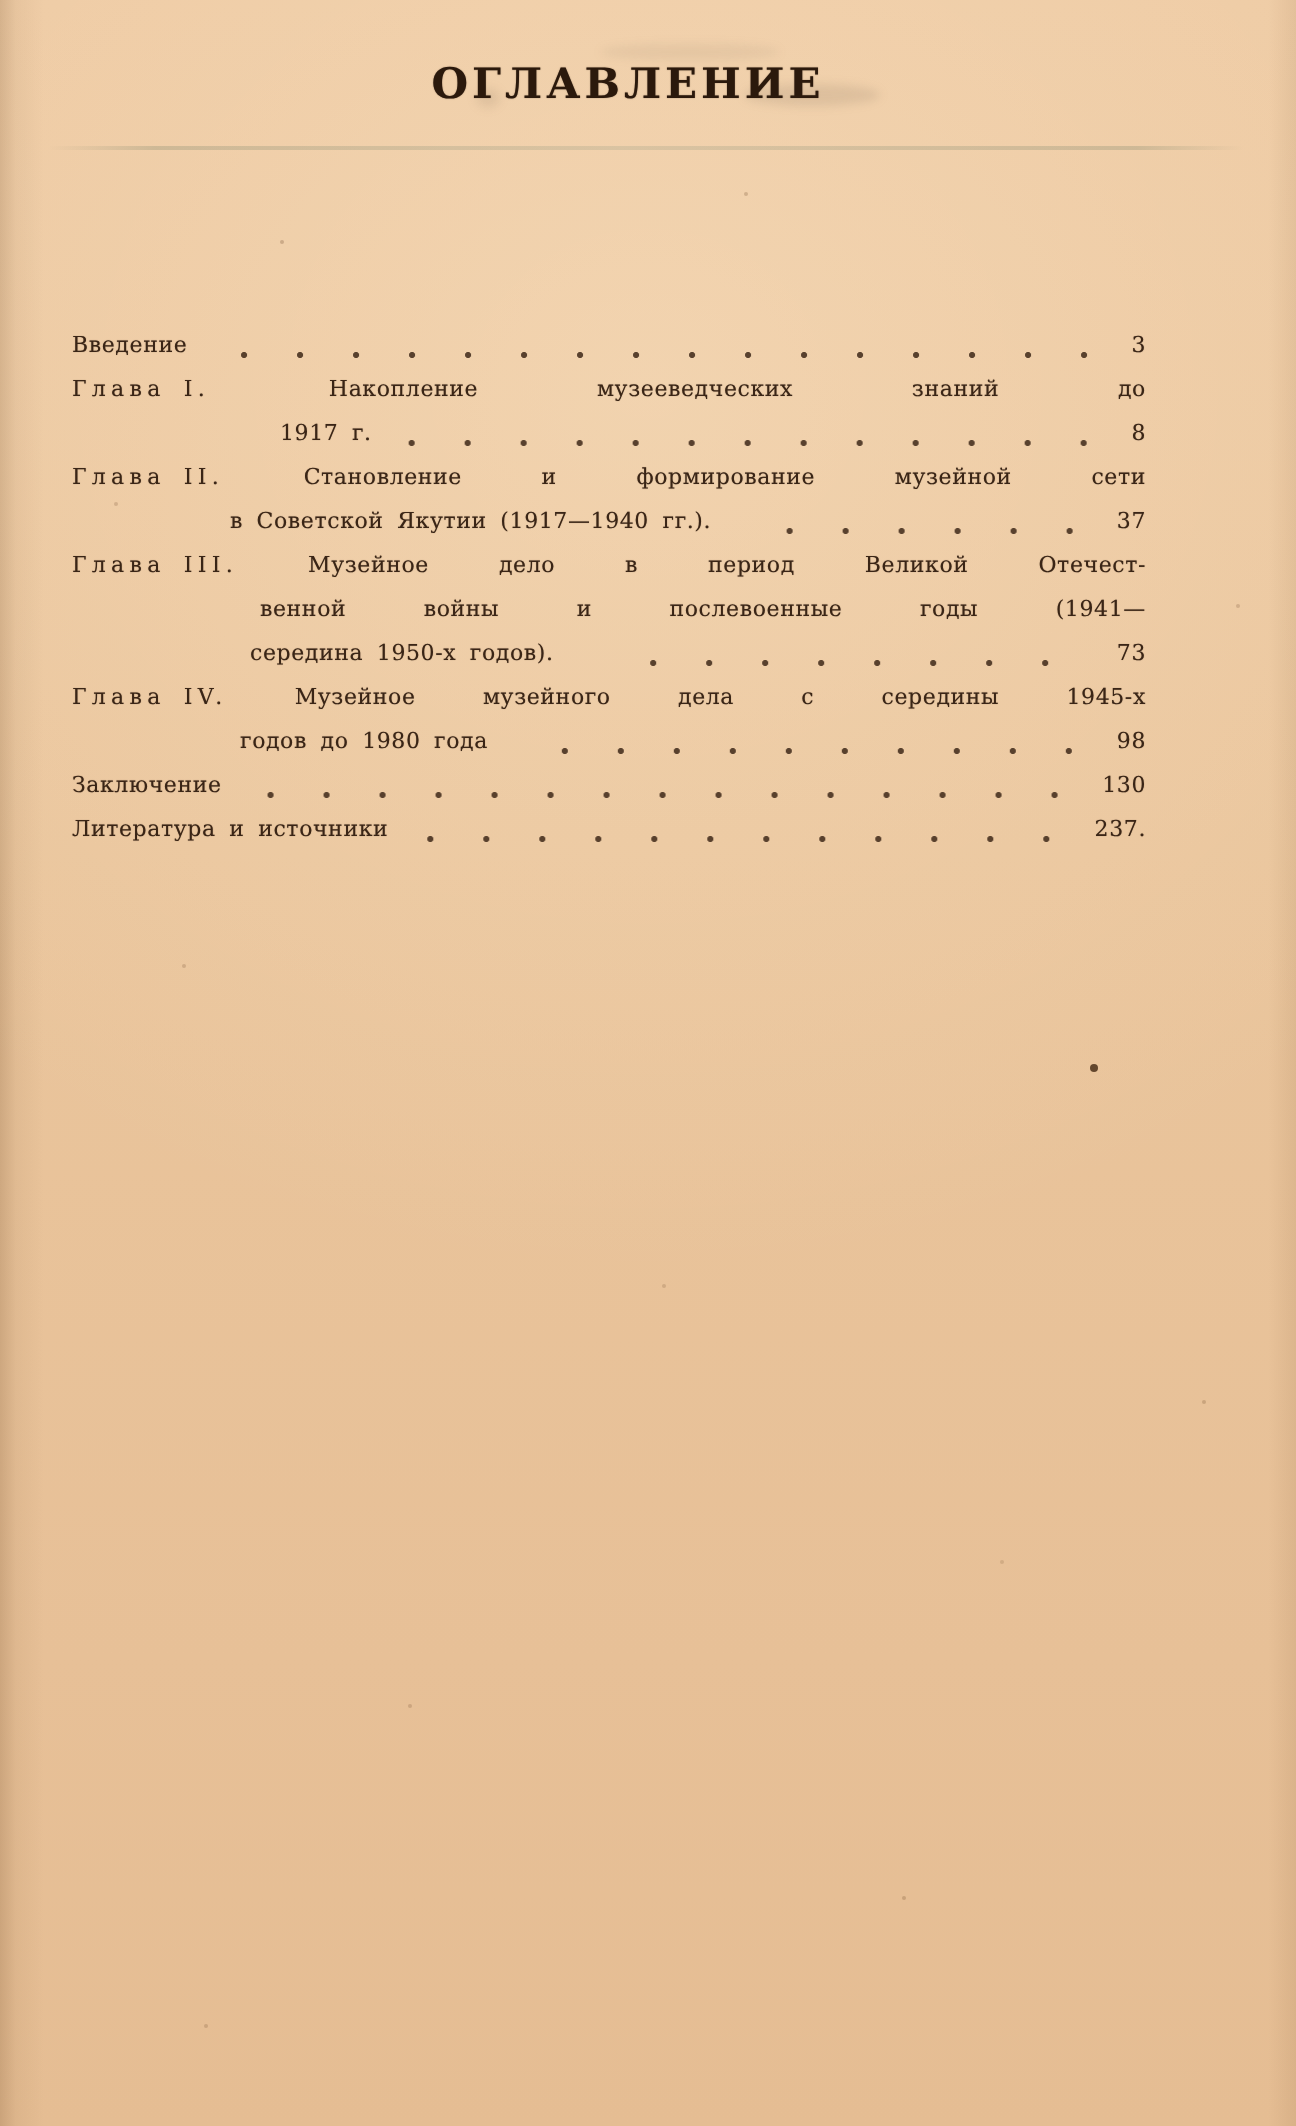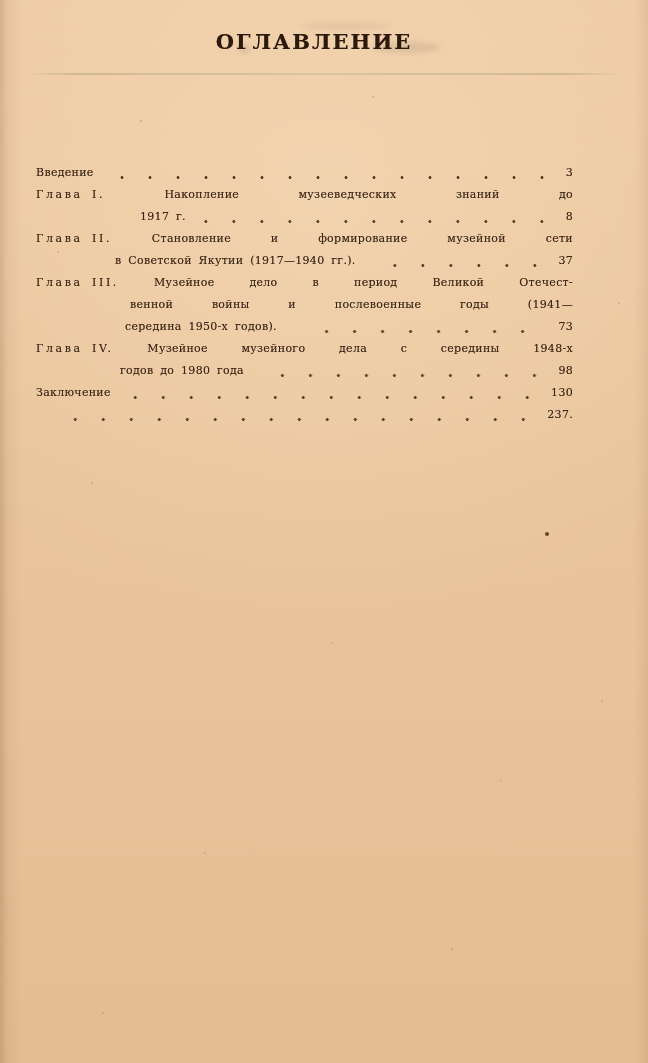"1948-х" span.line-text { text: 1948-х -> 1945-х }
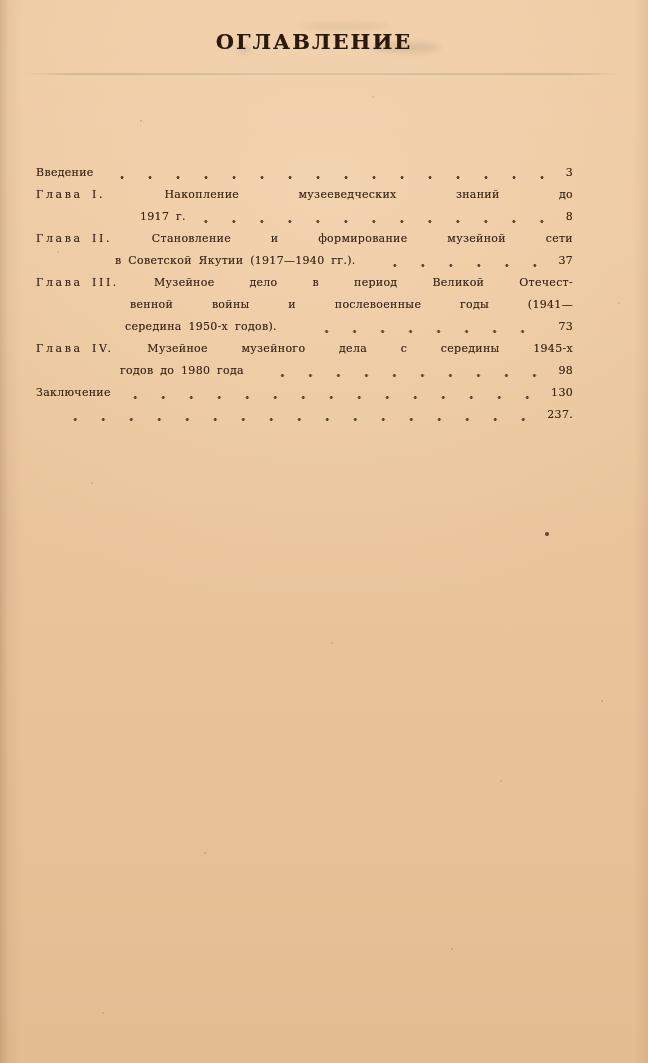"Литература и источники" span.line-text { html: none -> <span>Литература и источники</span> }
